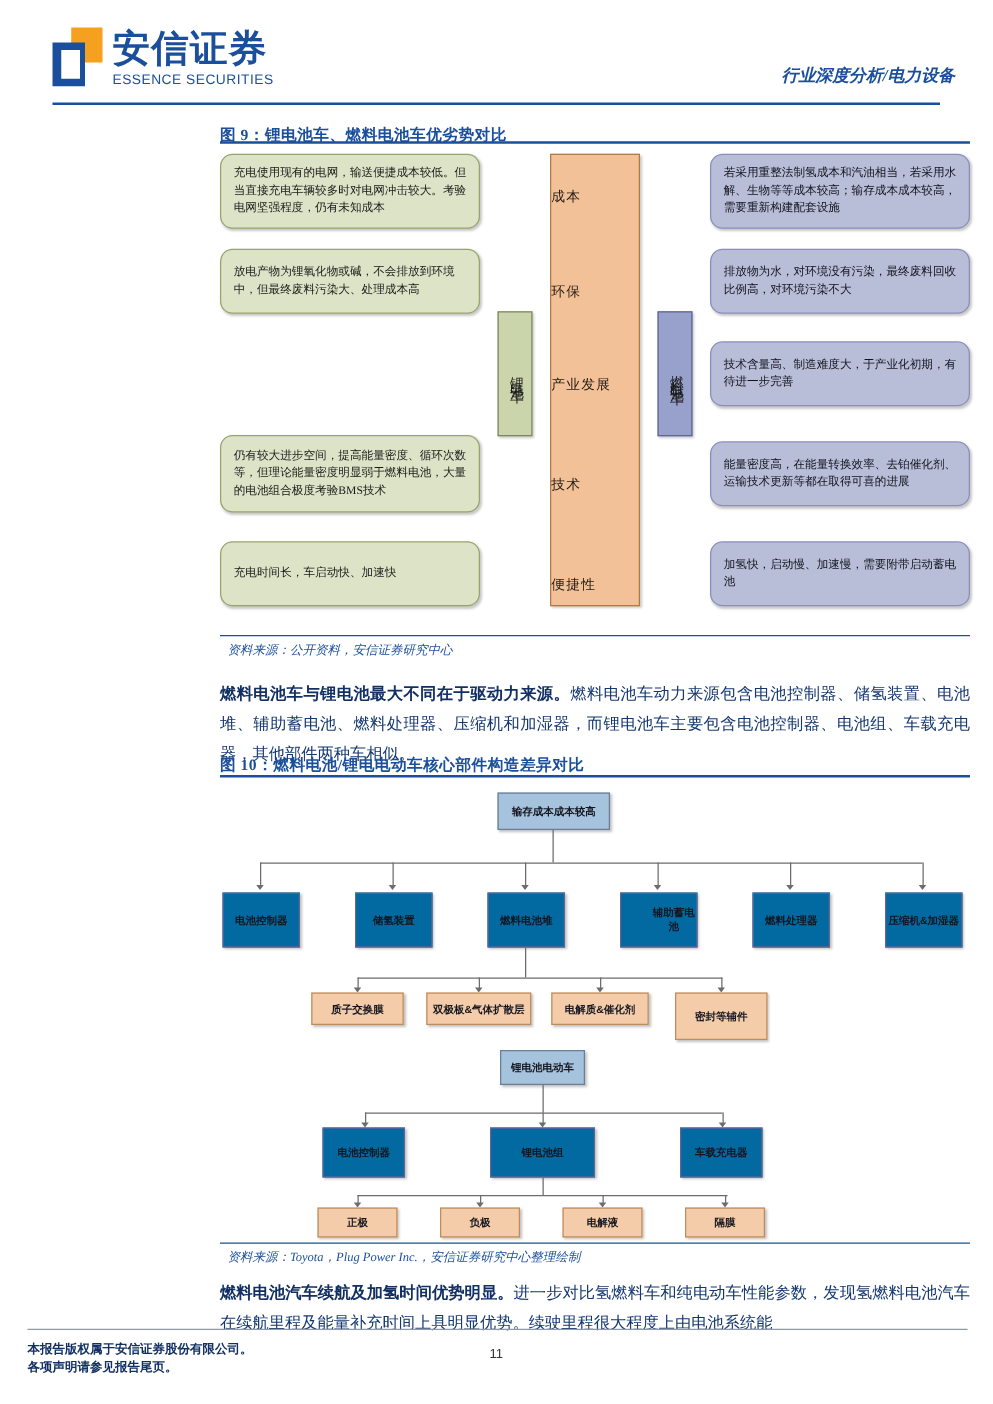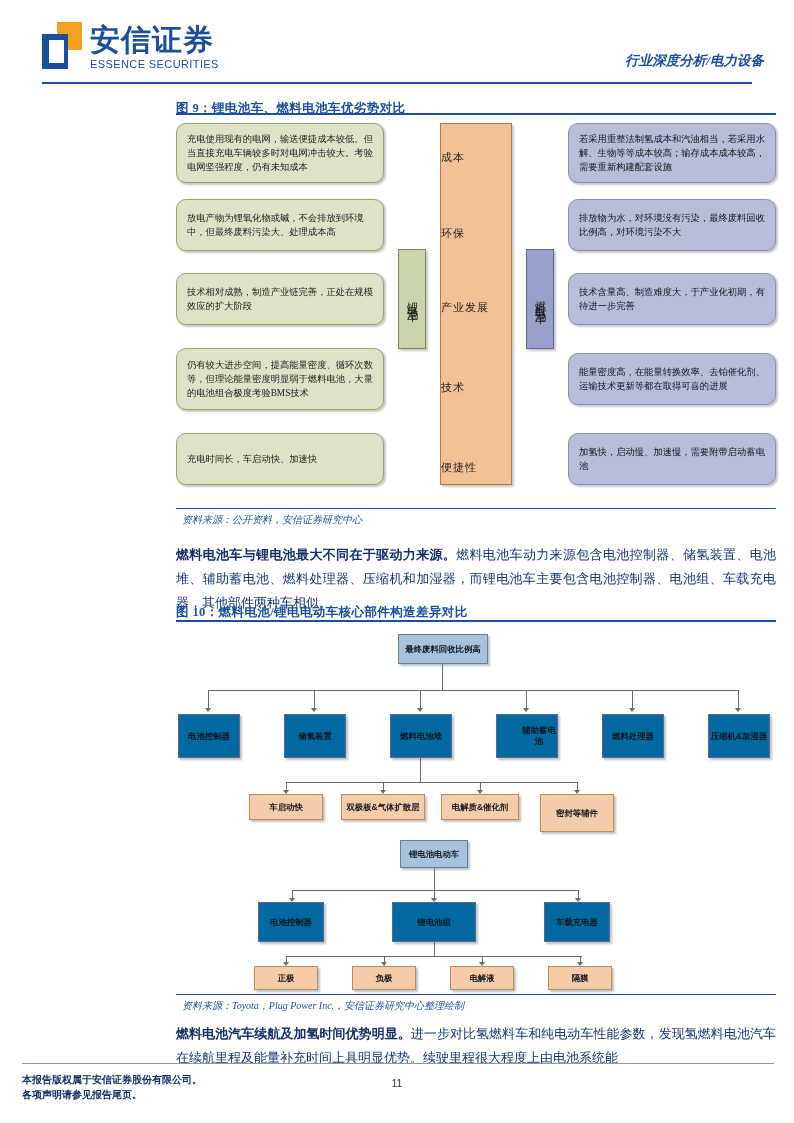"技术相对成熟，制造产业链完善，正处在规模效应的扩大阶段" div.rb { html: <div> <span>技术相对成熟，制造产业链完善，正处在规模效应的扩大阶段</span> </div> -> none }
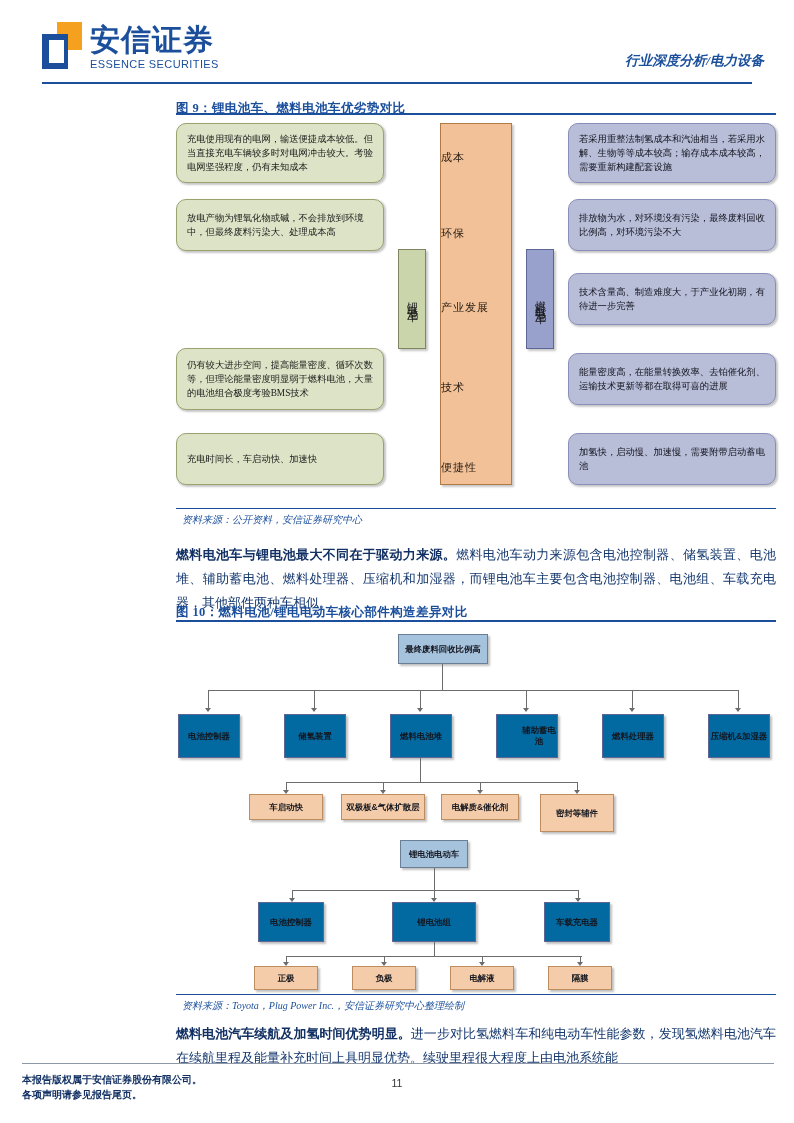"最终废料回收比例高" div.nbox { text: 最终废料回收比例 -> 输存成本成本较 }
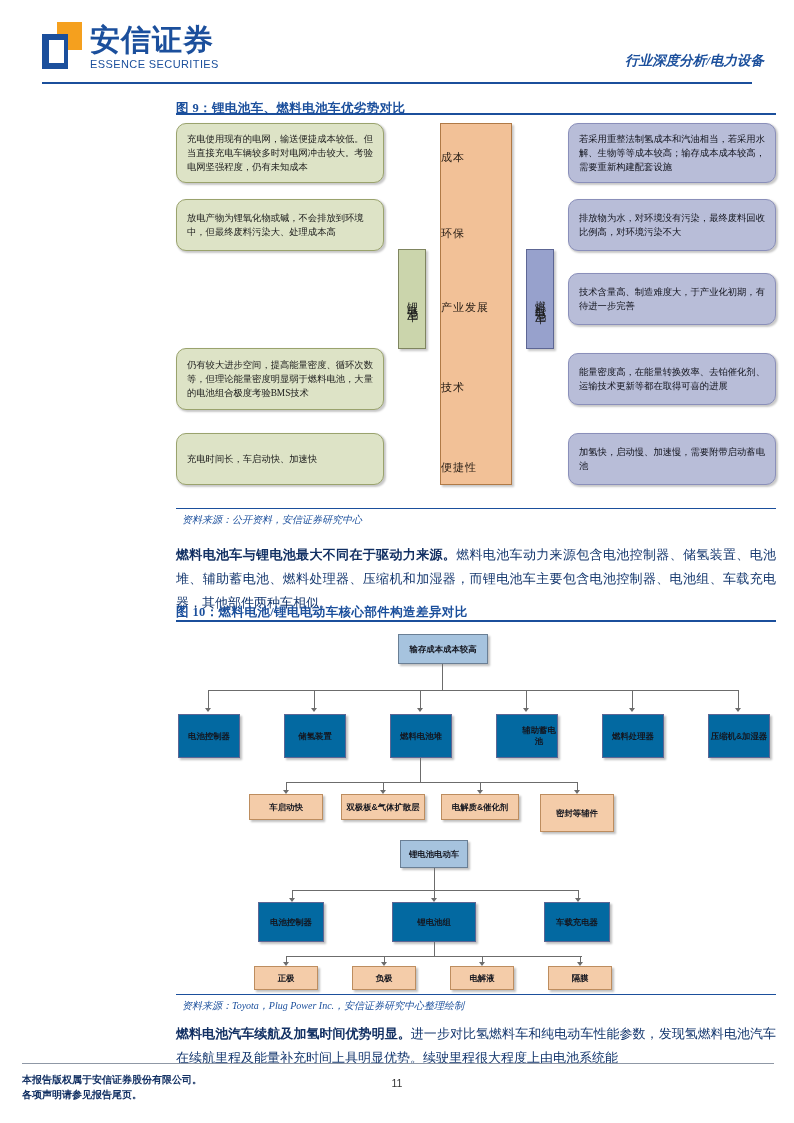"车启动快" div.nbox { text: 车启动快 -> 质子交换膜 }
